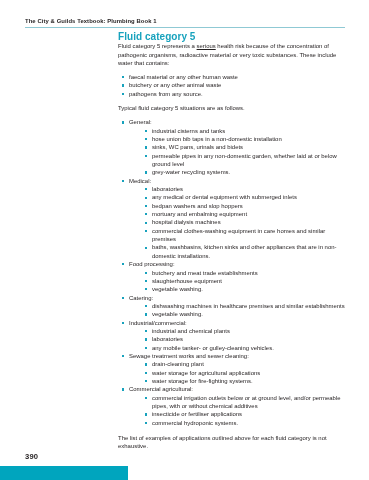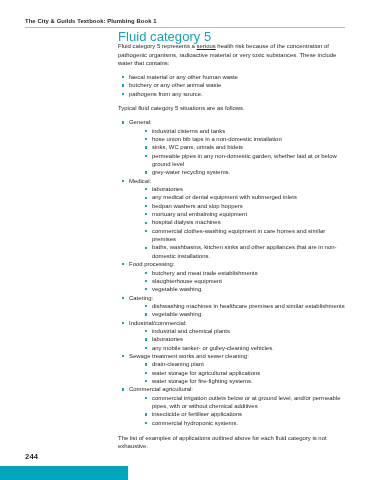"Fluid category 5" .section-heading { font-size: 13px -> 10px; font-weight: normal -> bold }
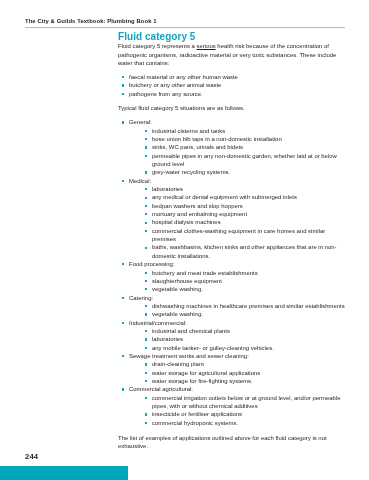"244" div.page-number { text: 244 -> 390 }
